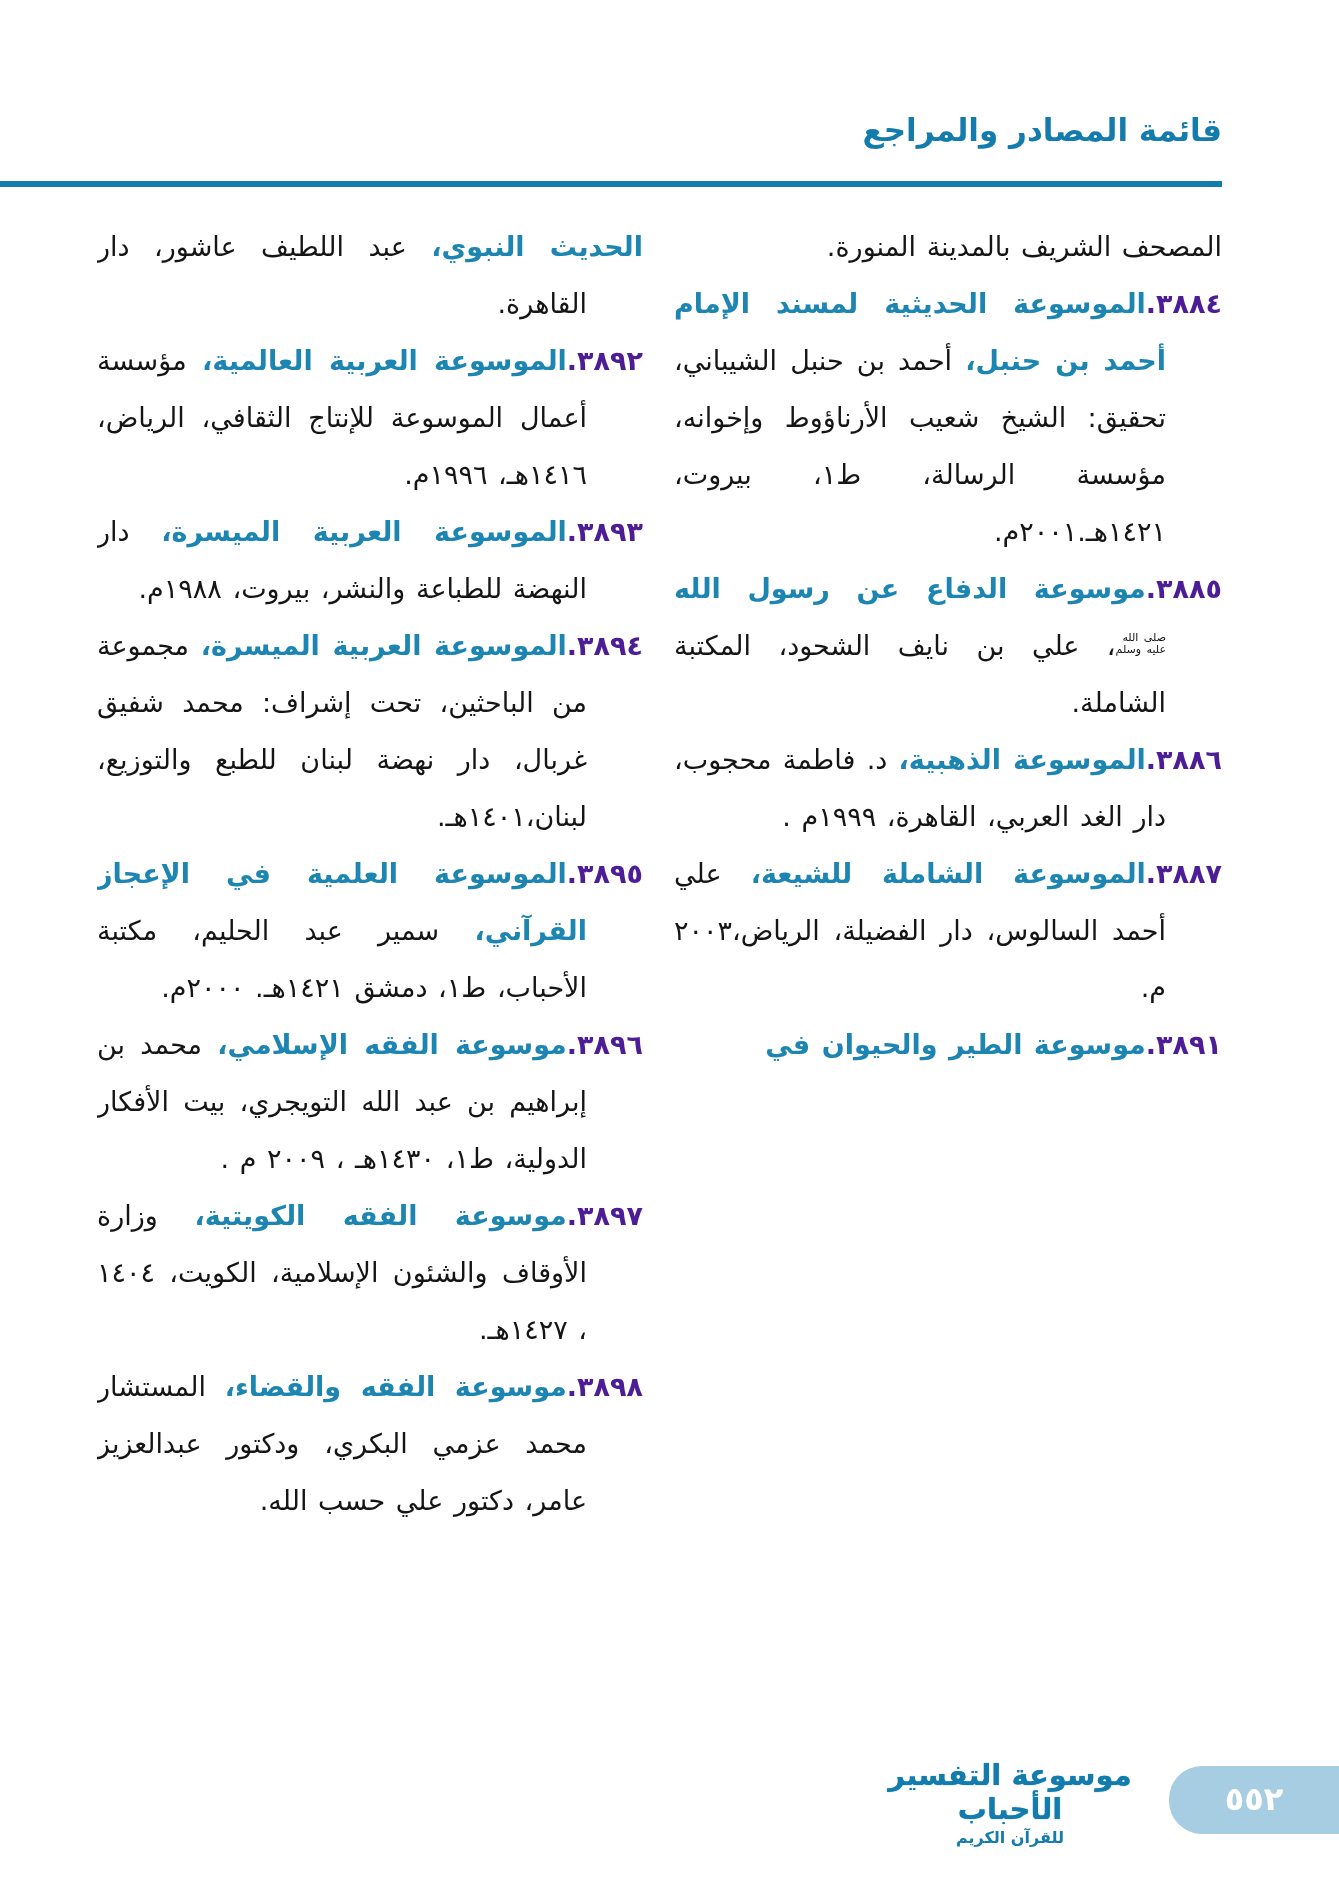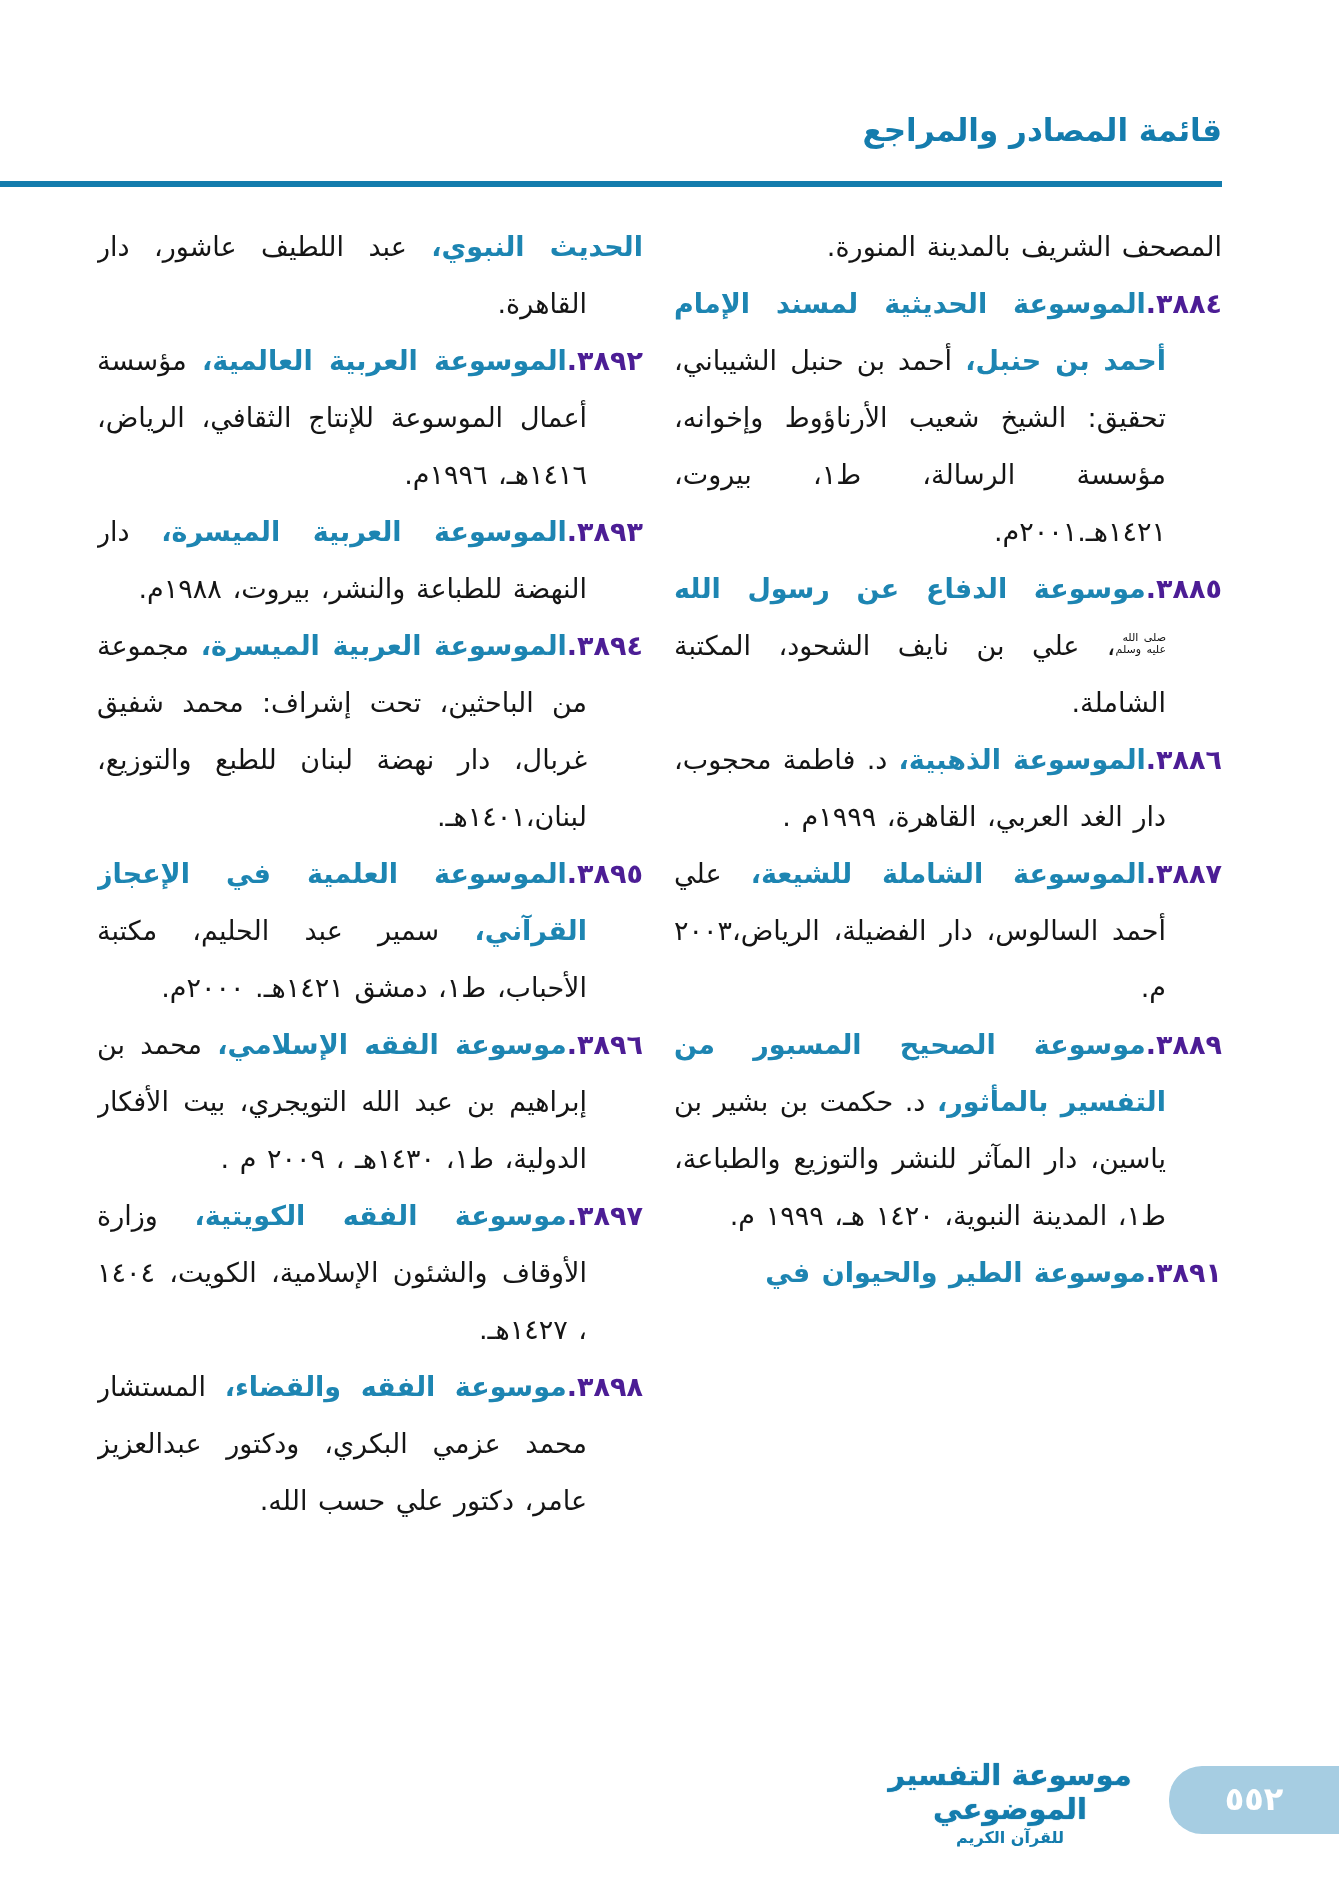"٣٨٨٩.موسوعة الصحيح المسبور من التفسير" p.entry { html: <p><span>٣٨٨٩.</span><span>موسوعة الصحيح المسبور من التفسير بالمأثور،</span><span> د. حكمت بن بشير بن ياسين، دار المآثر للنشر والتوزيع والطباعة، ط١، المدينة النبوية، ١٤٢٠ هـ، ١٩٩٩ م.</span></p> -> none }
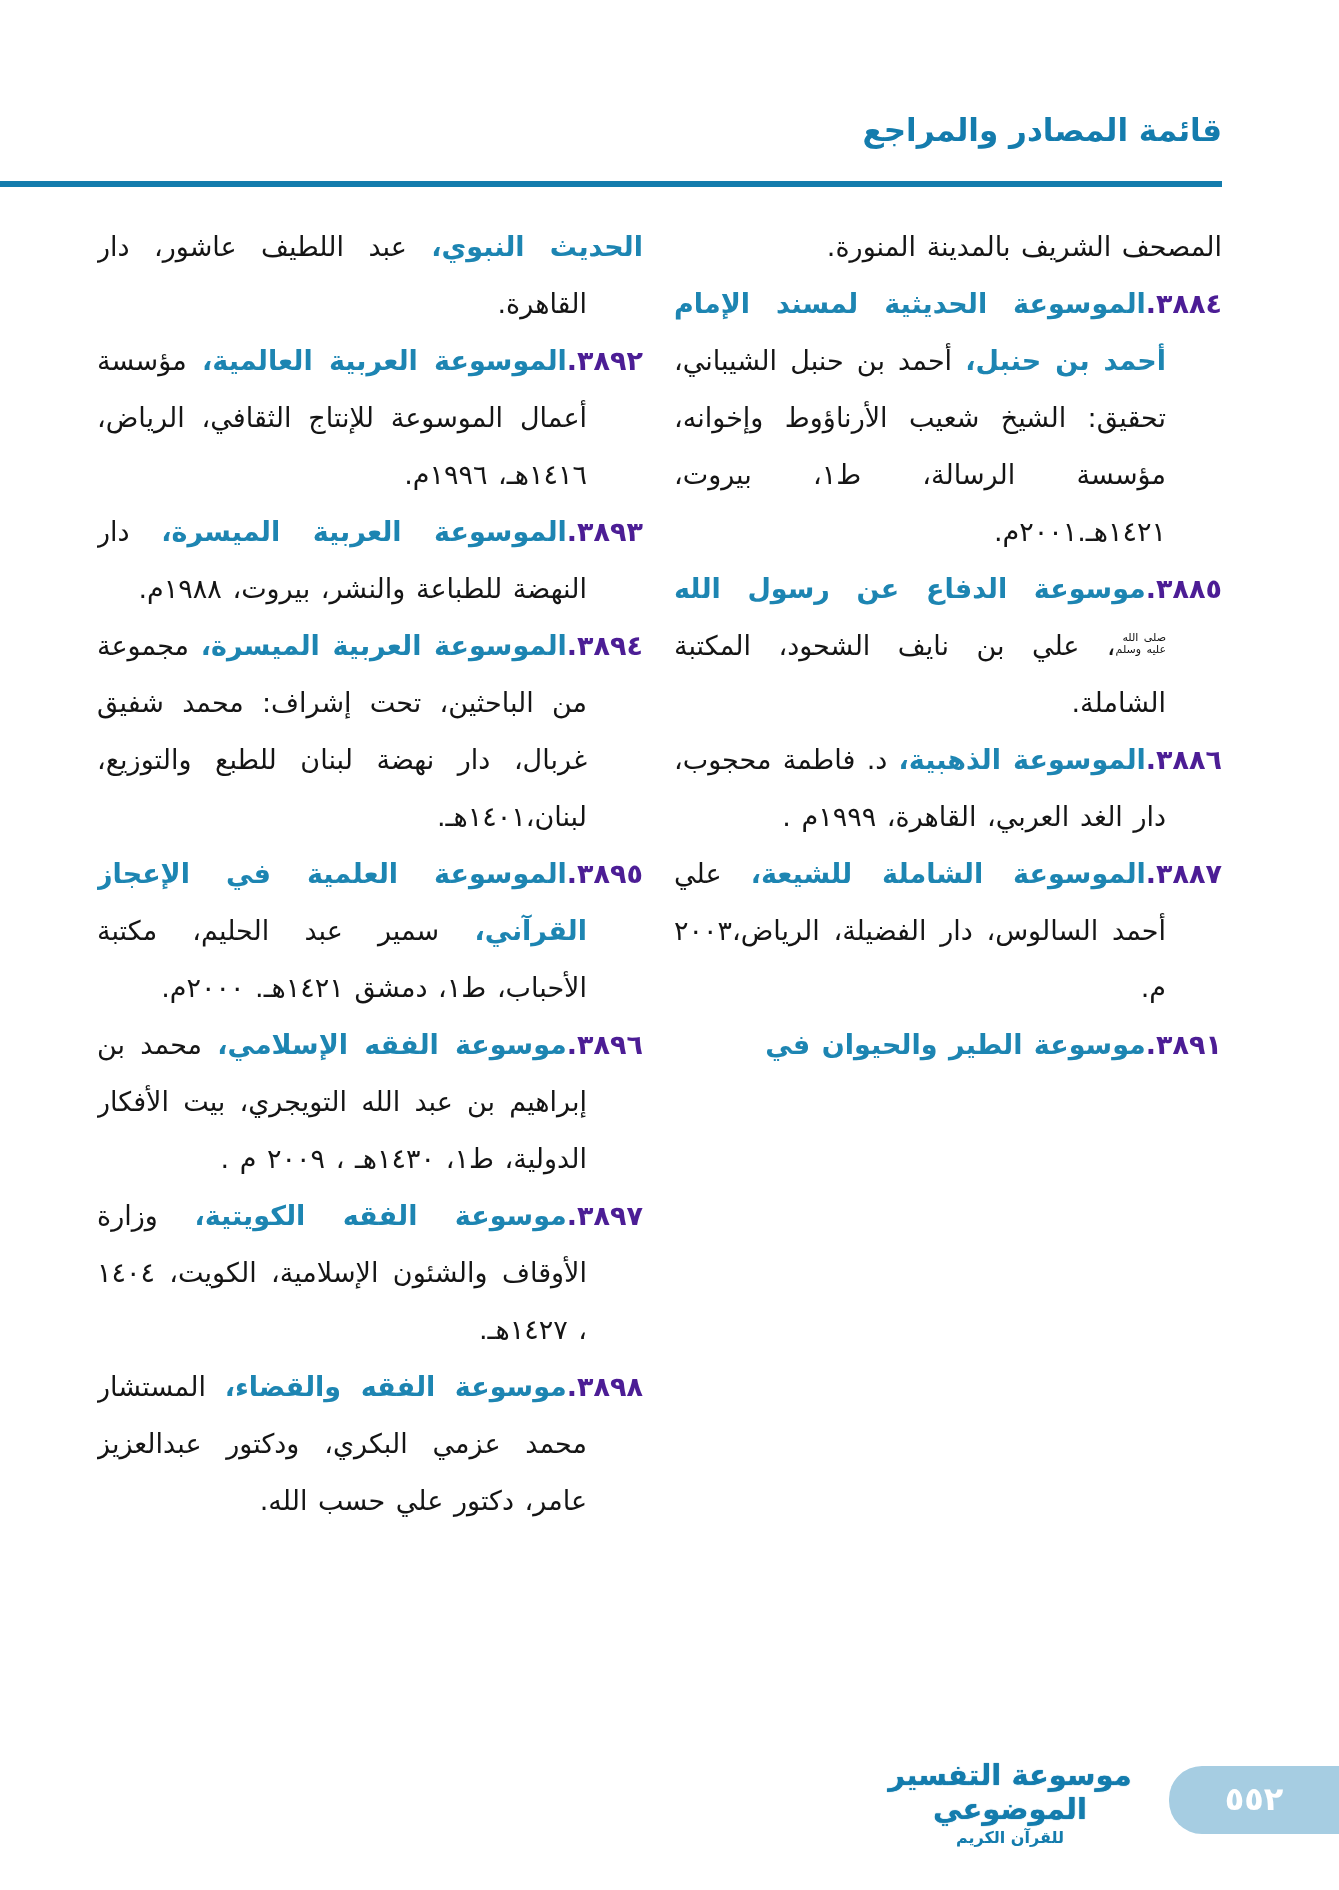"موسوعة التفسير الموضوعي" div.main { text: الموضوعي -> الأحباب }
